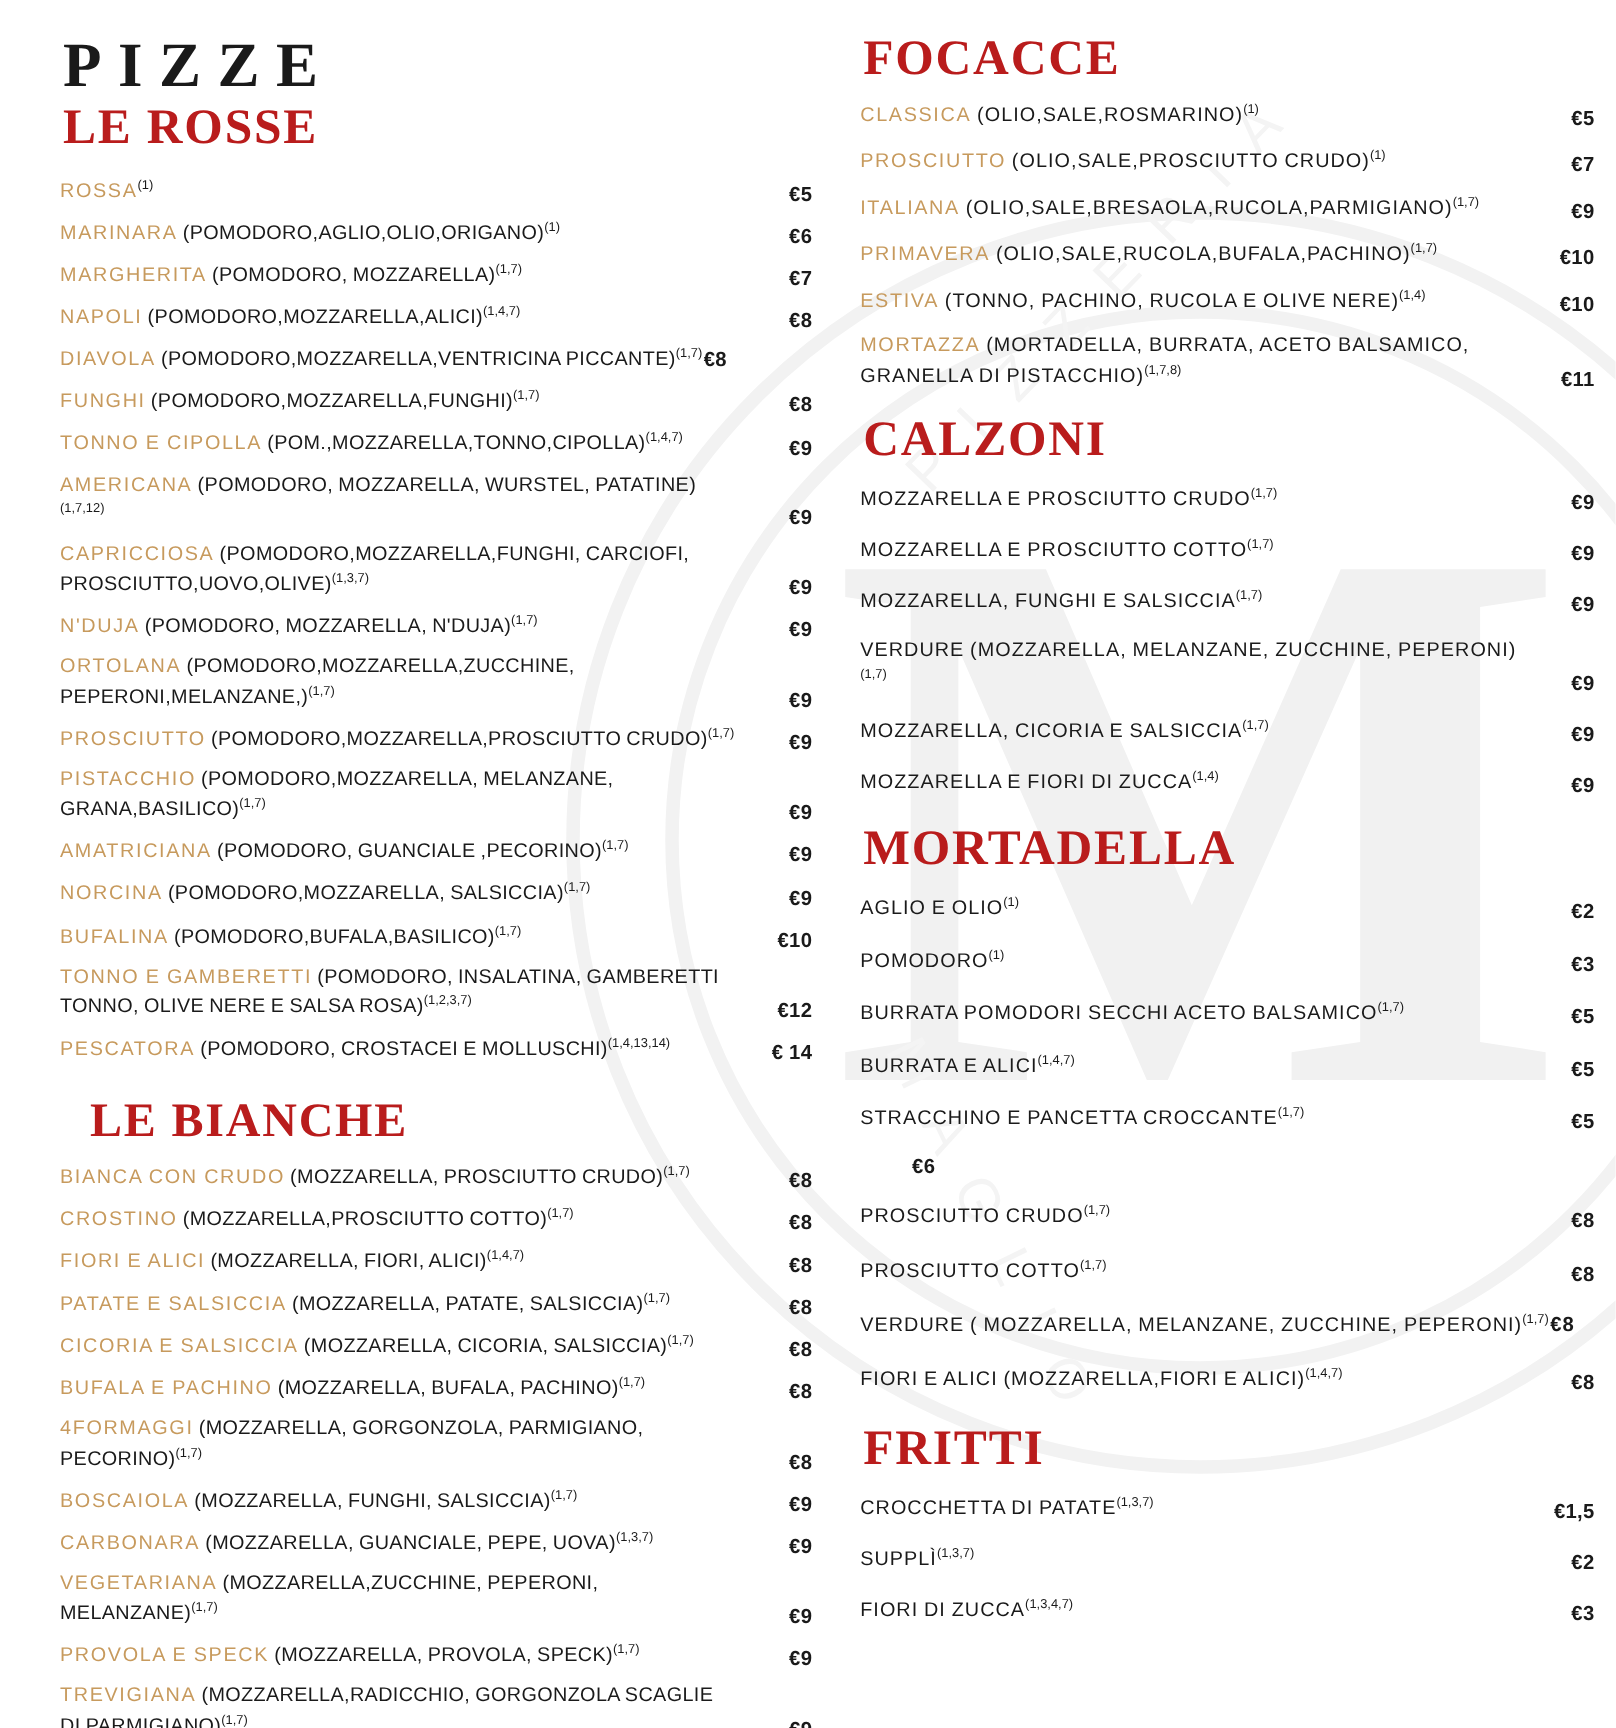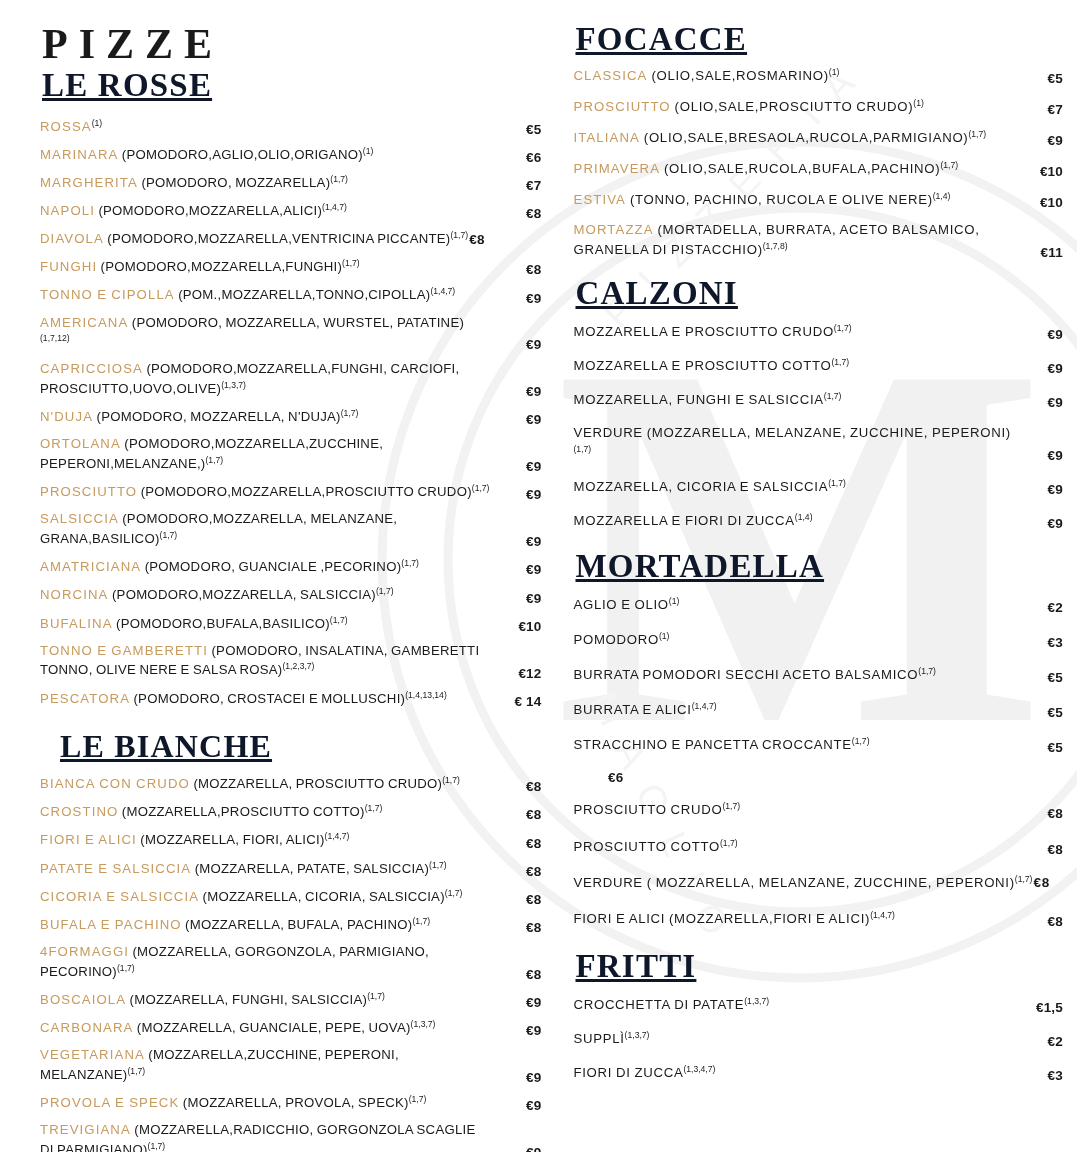"FOCACCE" .title-section { color: #0f172a -> #b91c1c; text-decoration: underline -> none }
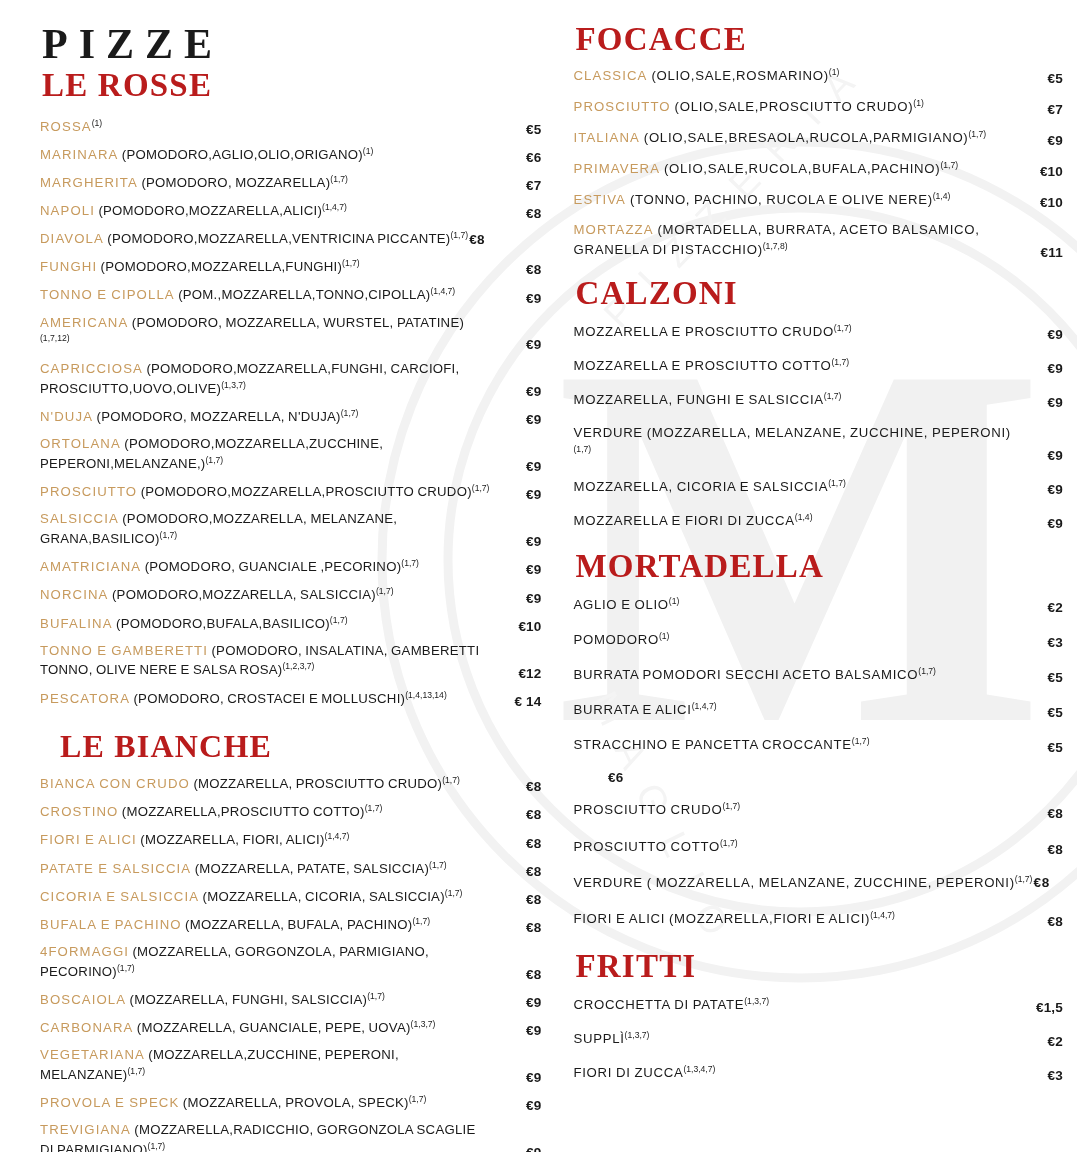"SALSICCIA" span.nm { text: SALSICCIA -> PISTACCHIO }
